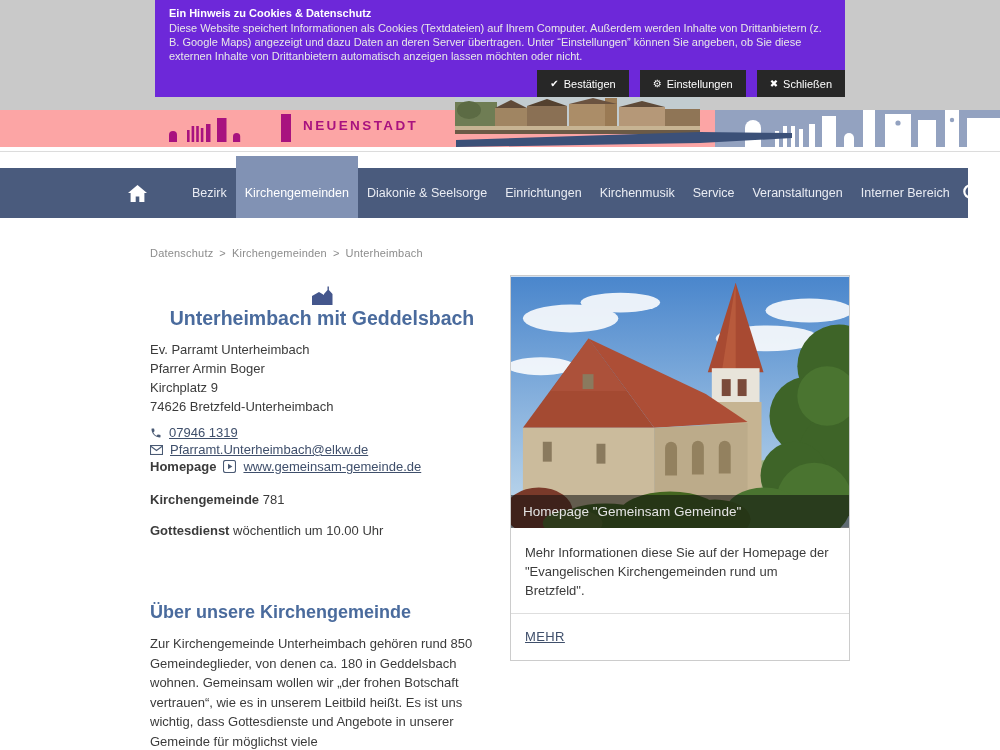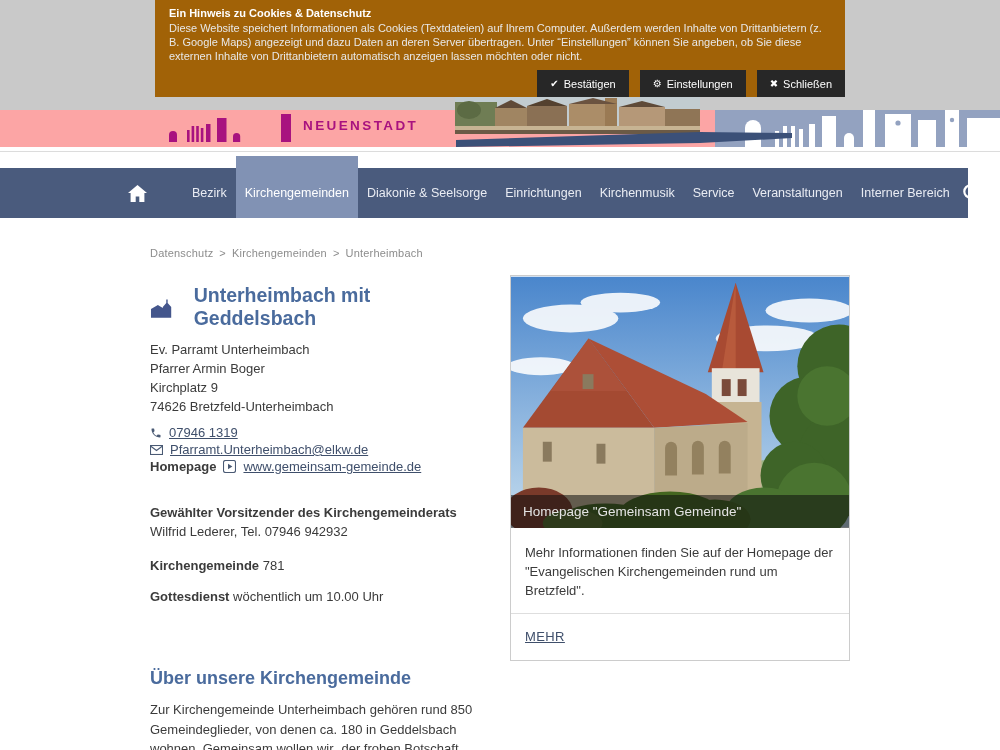"Ein Hinweis zu Cookies &" .cookie-banner { background: #a16207 -> #6d28d9 }
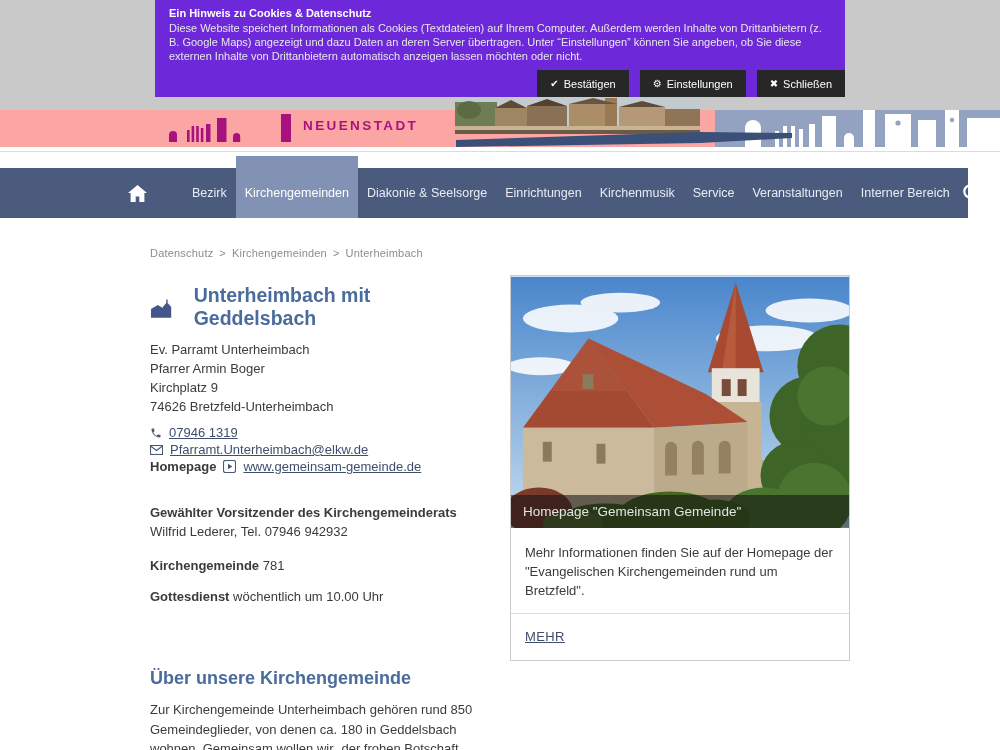"Unterheimbach mit Geddelsbach" .title-row { flex-direction: none -> column; gap: 21px -> 2px }
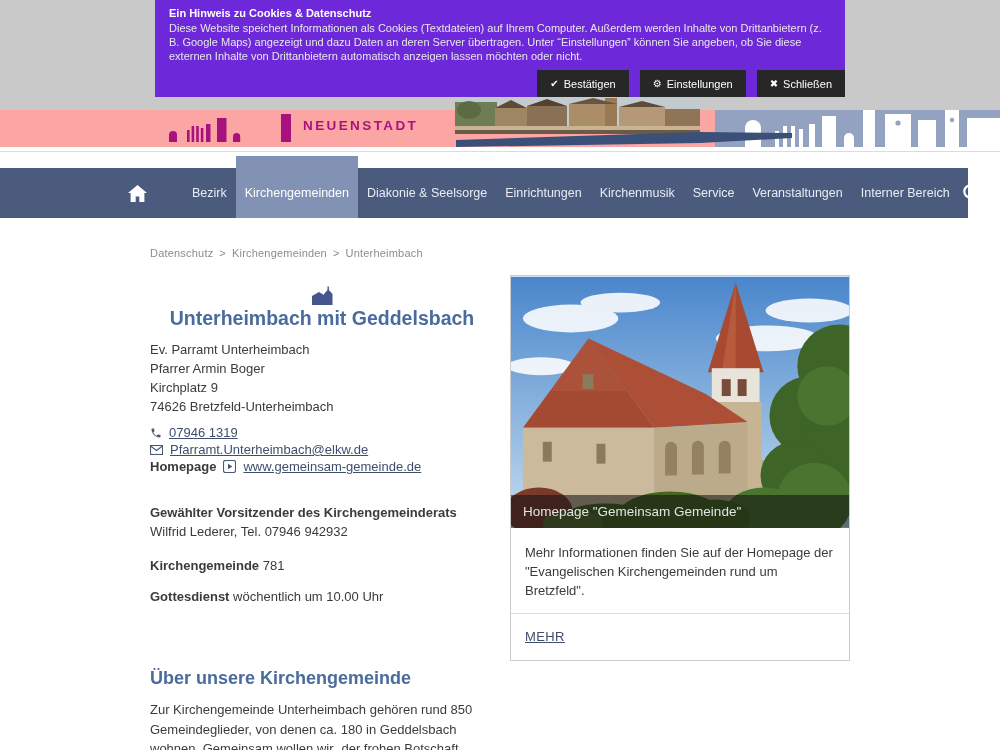"Gewählter Vorsitzender des" div.block-chair { html: <div> <div>Gewählter Vorsitzender des Kirchengemeinderats</div> <div>Wilfrid Lederer, Tel. 07946 942932</div> </div> -> none }
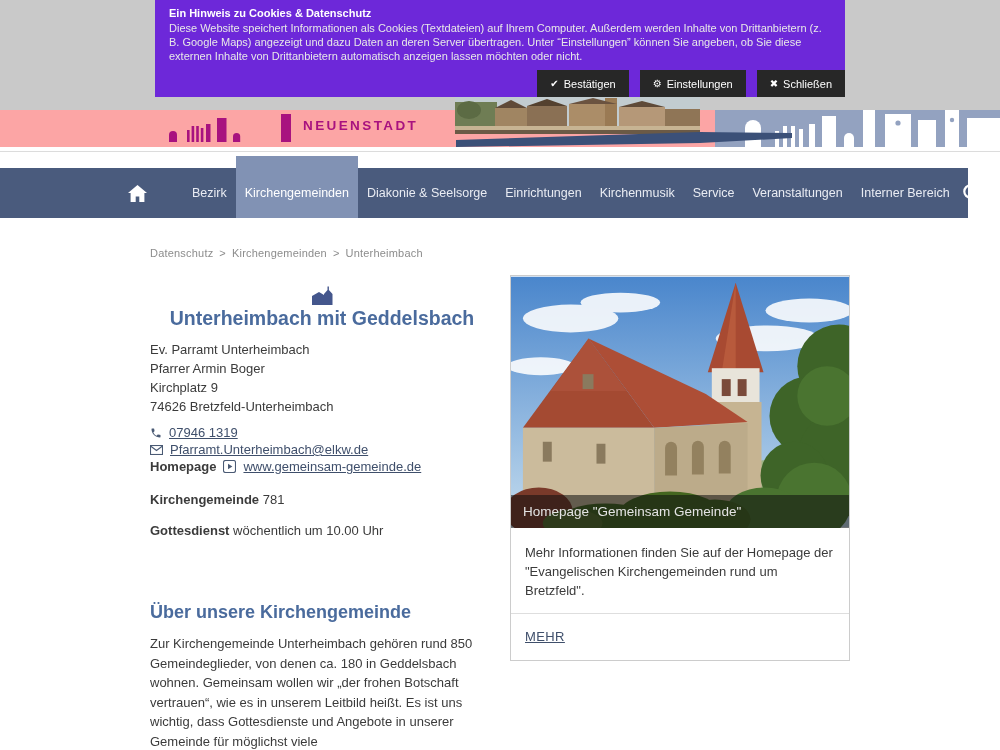"Mehr Informationen finden Sie auf" div.card-body { text: finden -> diese }
